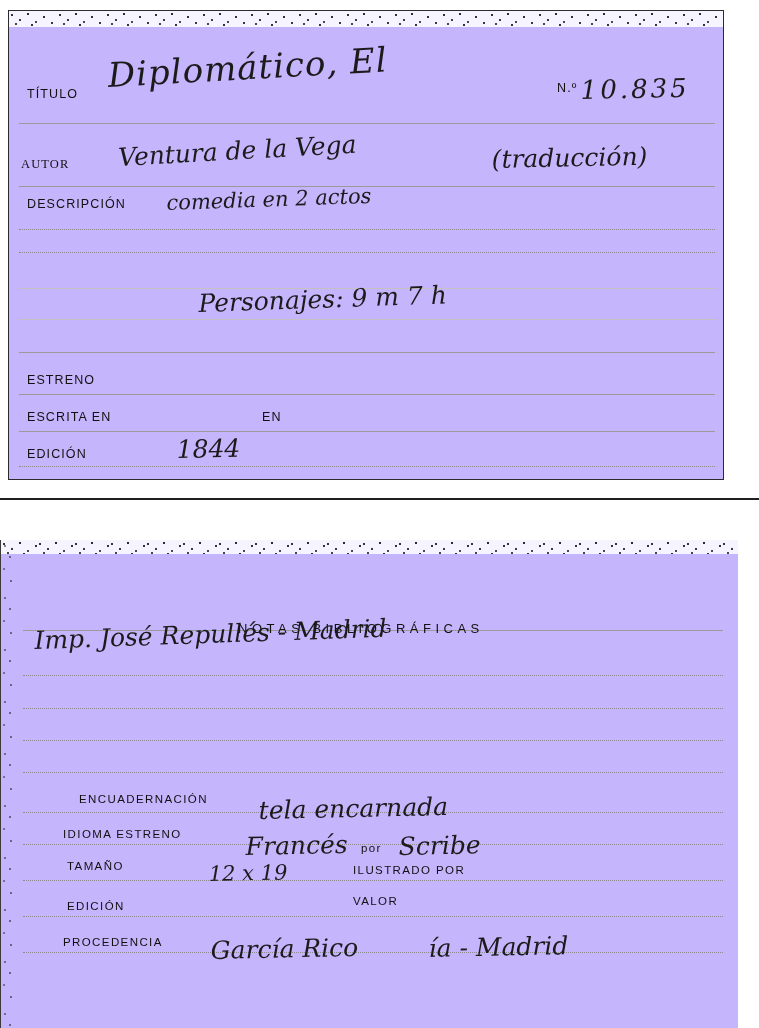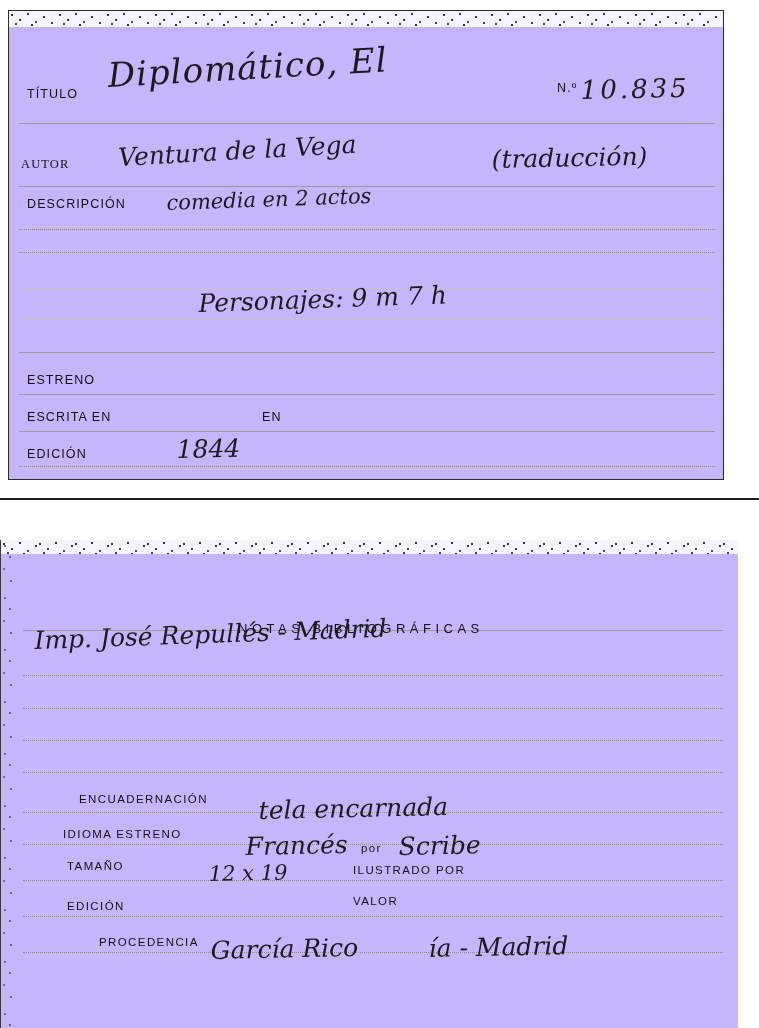"PROCEDENCIA" div.label { margin-left: 36px -> none }
